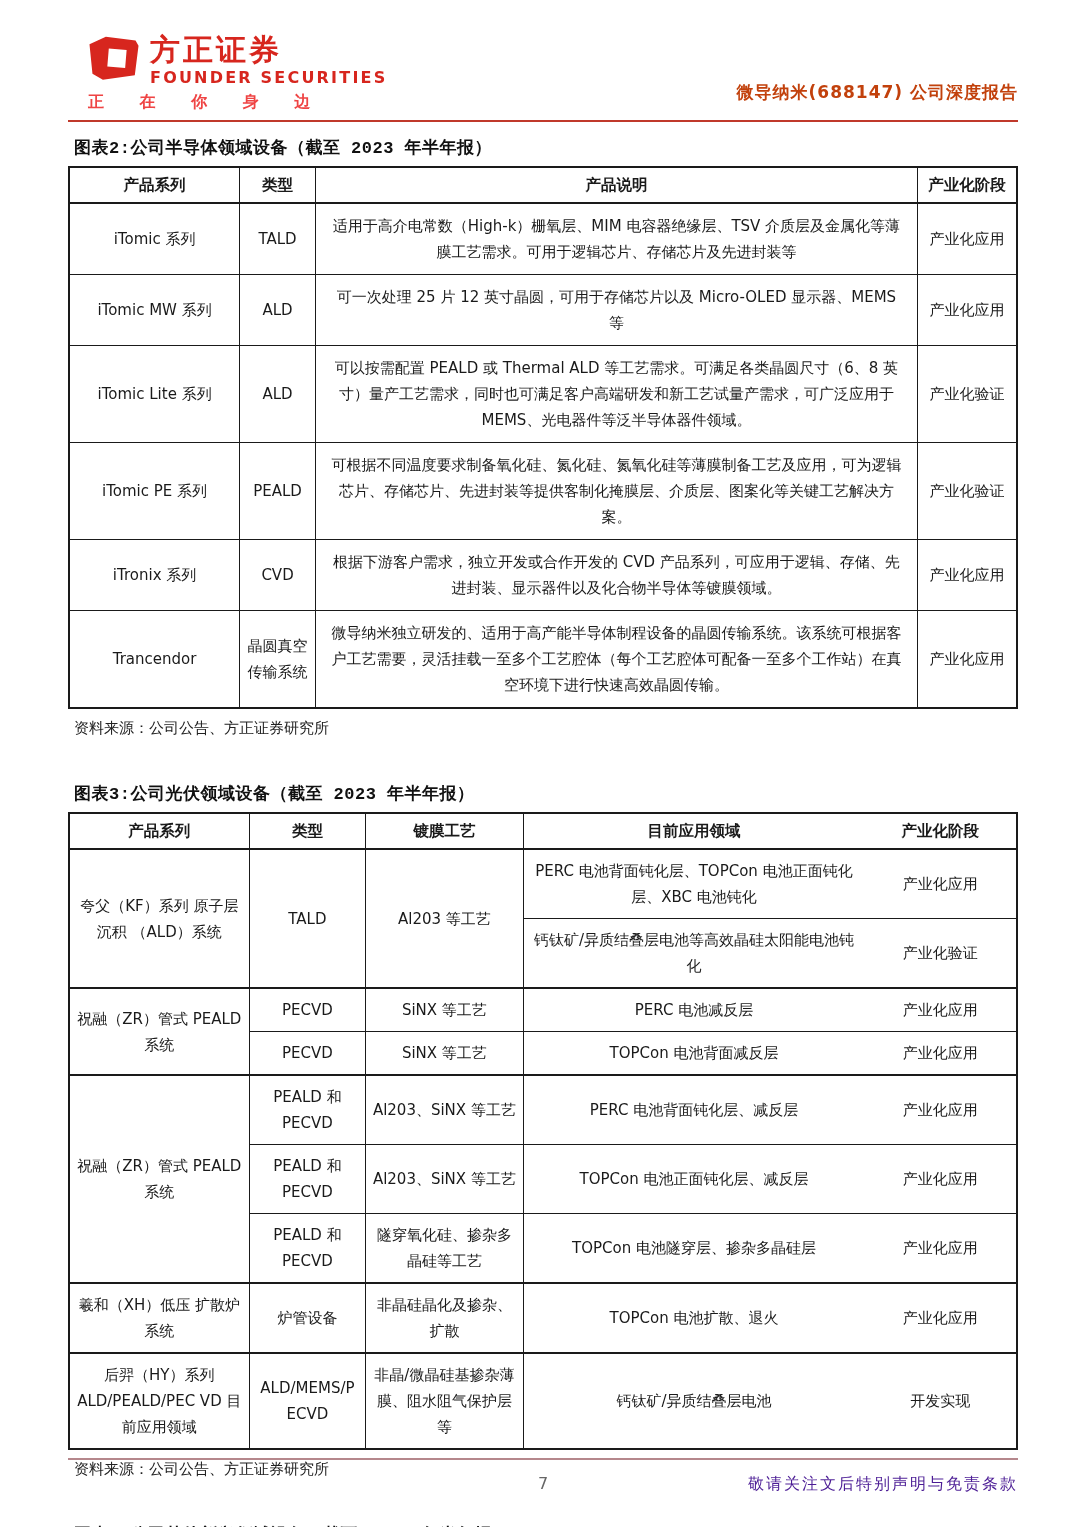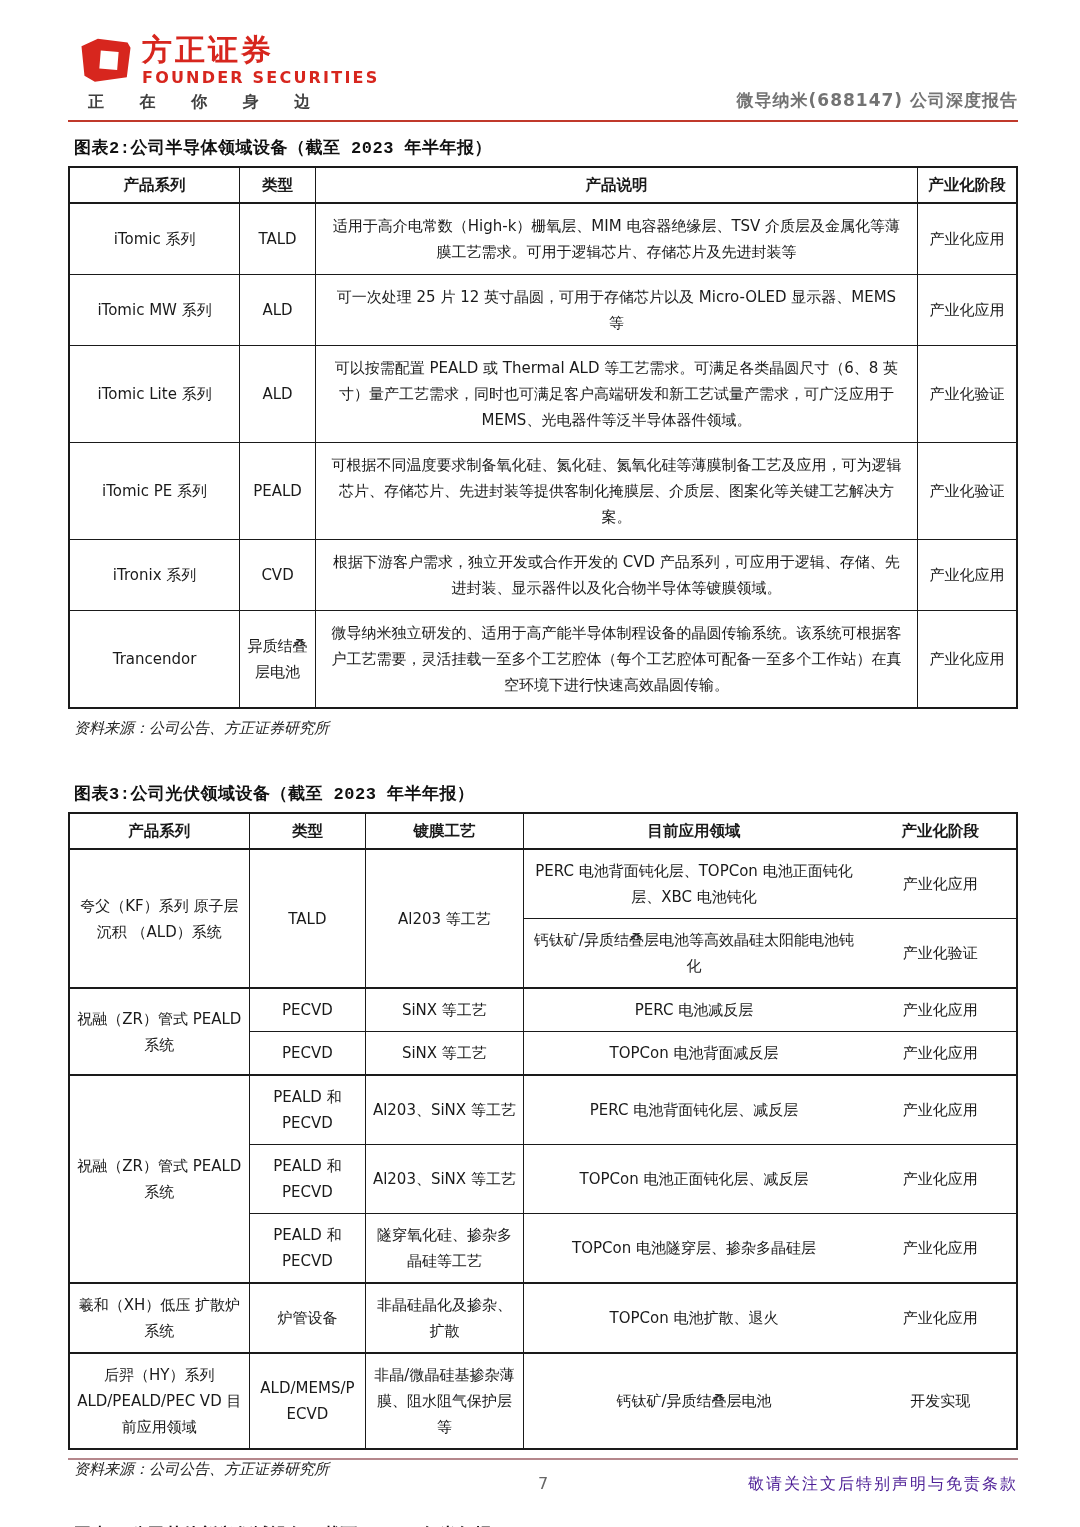"方正证券" .logo-wrap { align-items: center -> flex-start; left: 12px -> 20px }
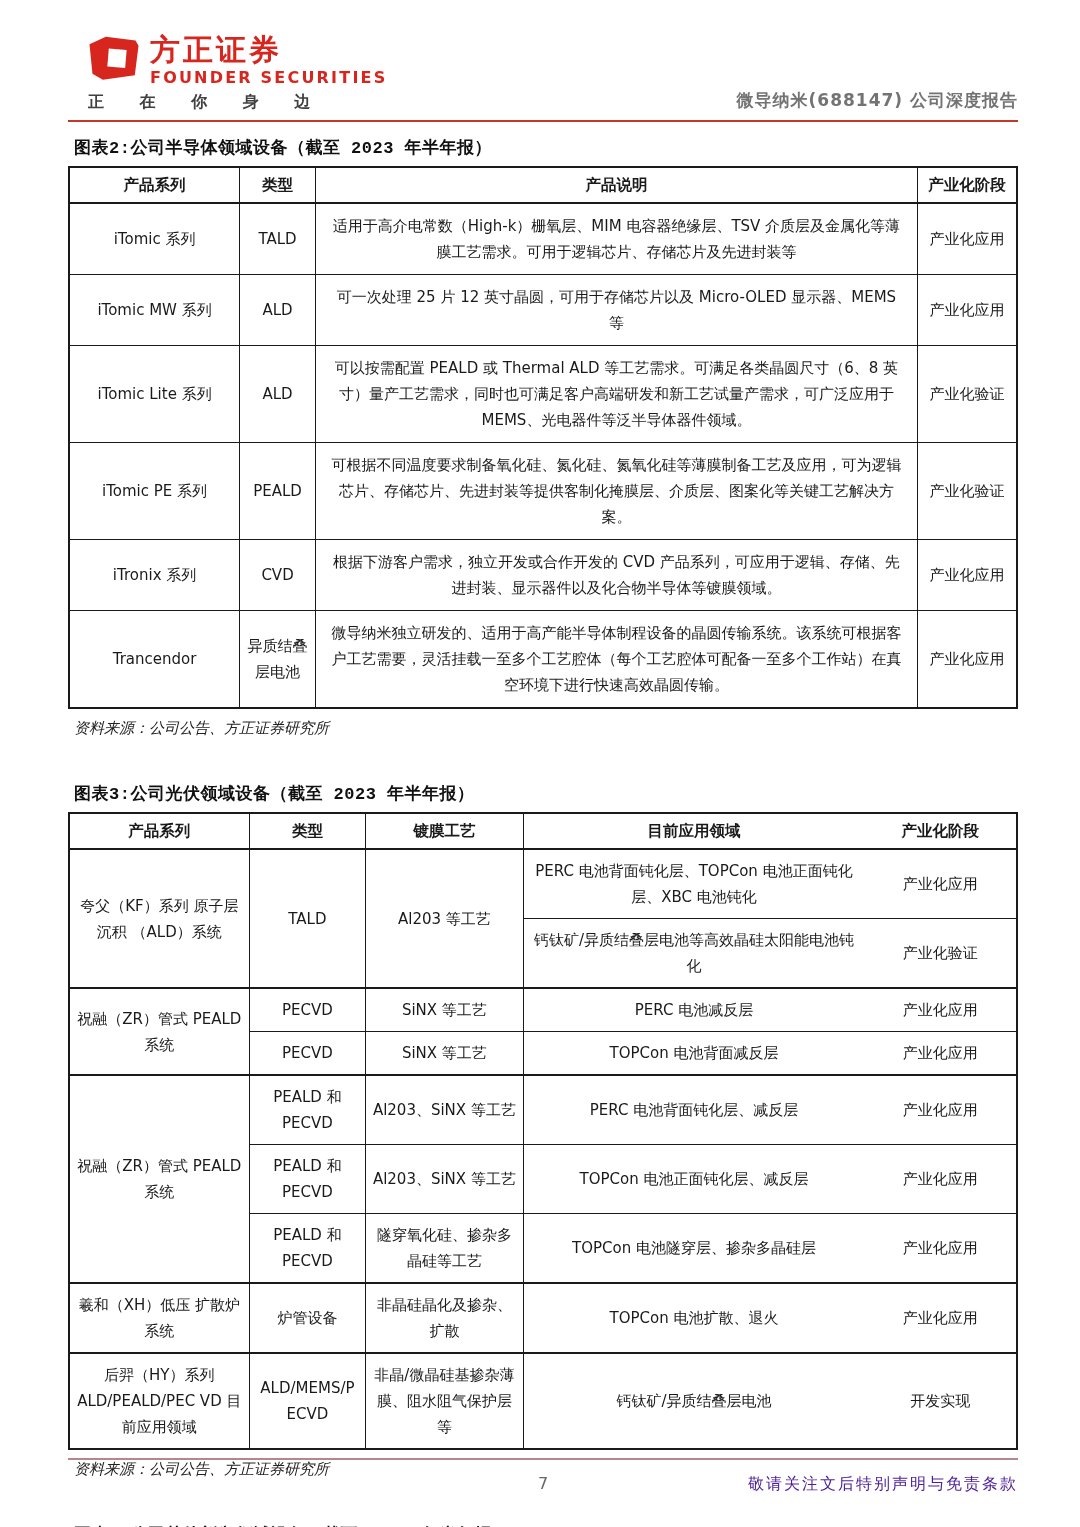"正 在 你 身 边" .slogan { color: #404040 -> #ef4444 }
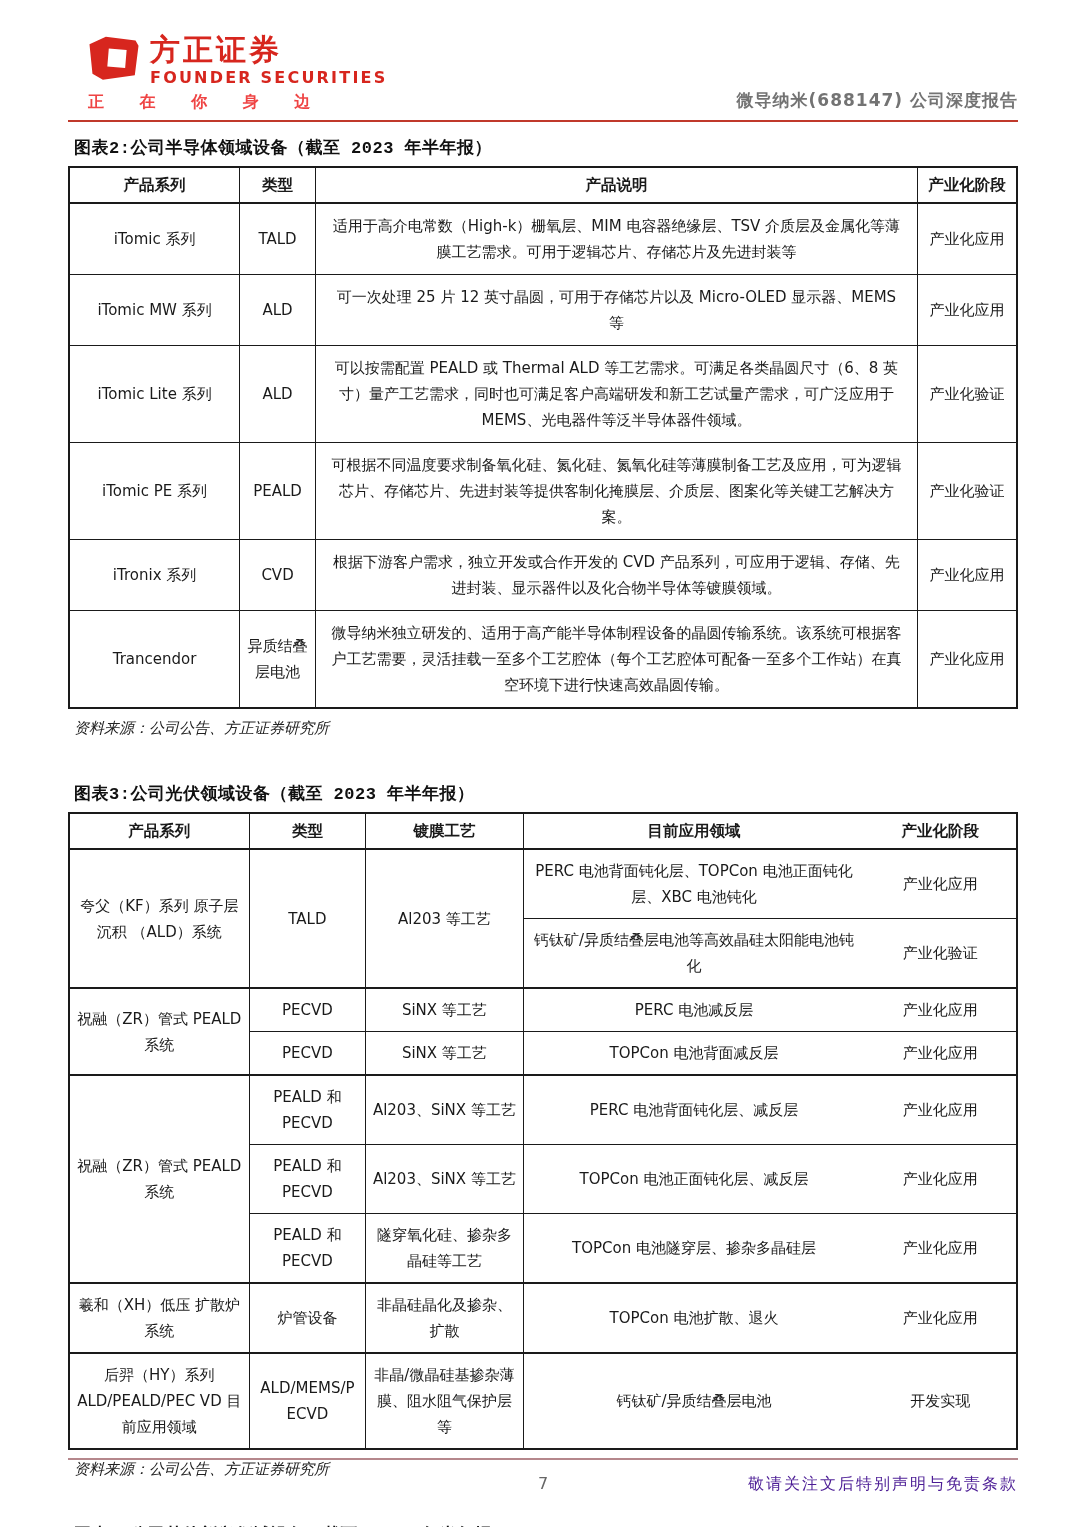"微导纳米(688147) 公司深度报告" .report-title { bottom: 10px -> 18px; color: #737373 -> #c2410c }
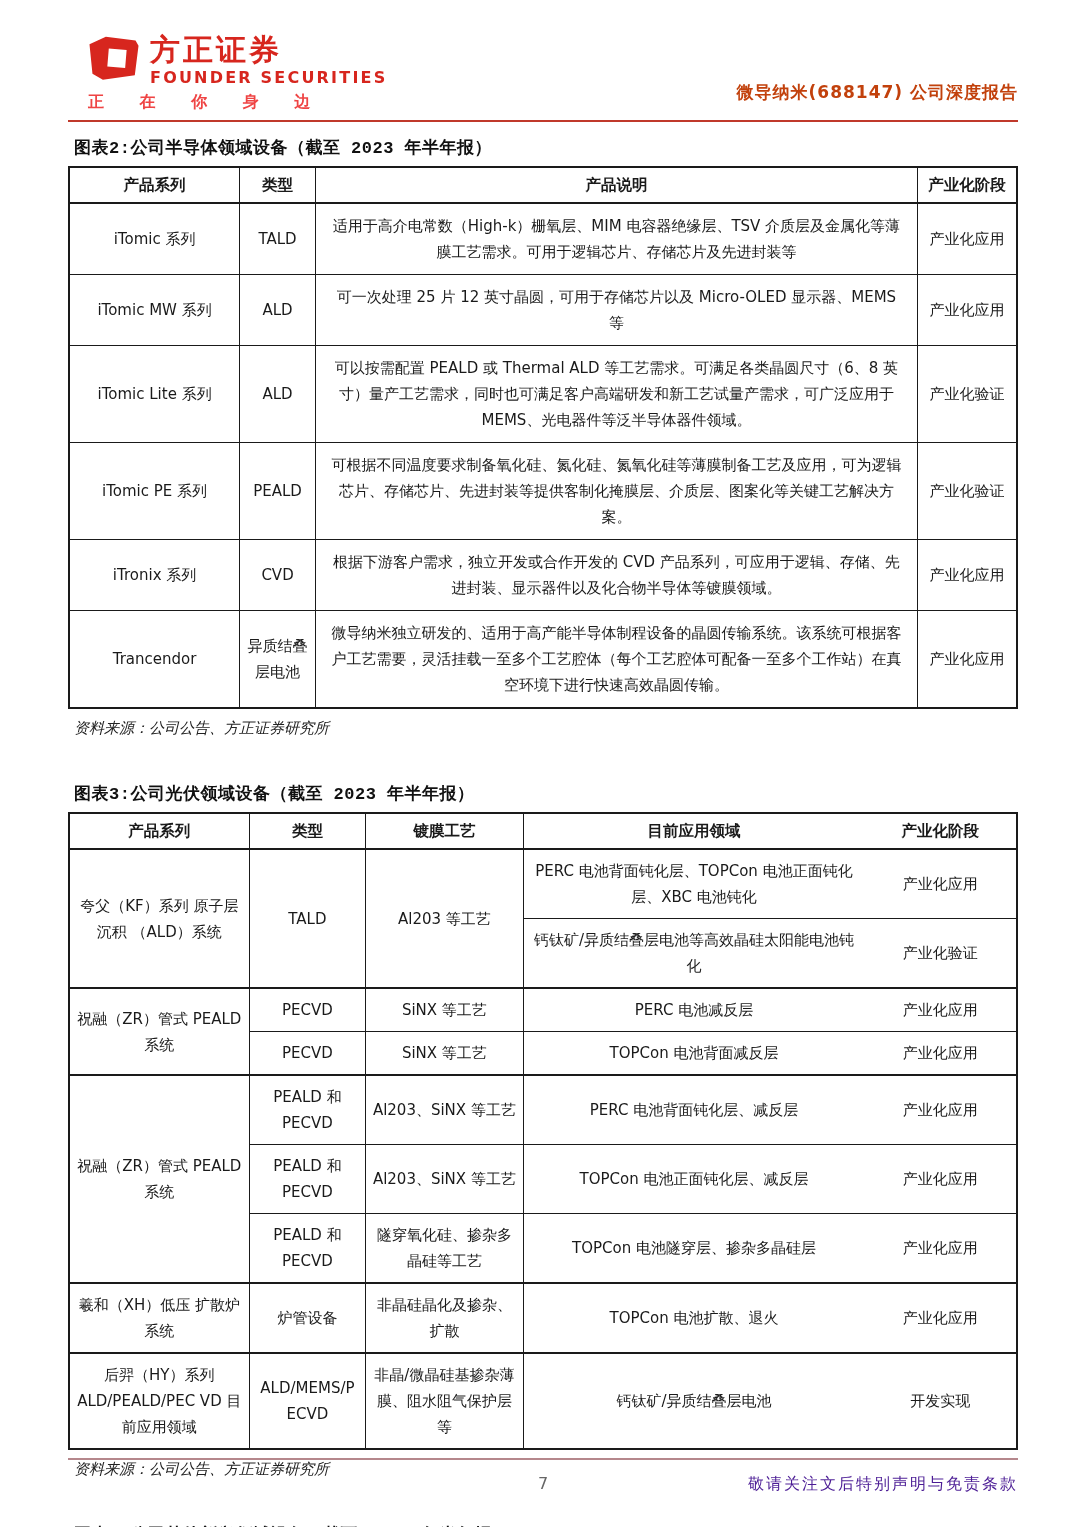"异质结叠层电池" td.cell-type { text: 异质结叠层电池 -> 晶圆真空传输系统 }
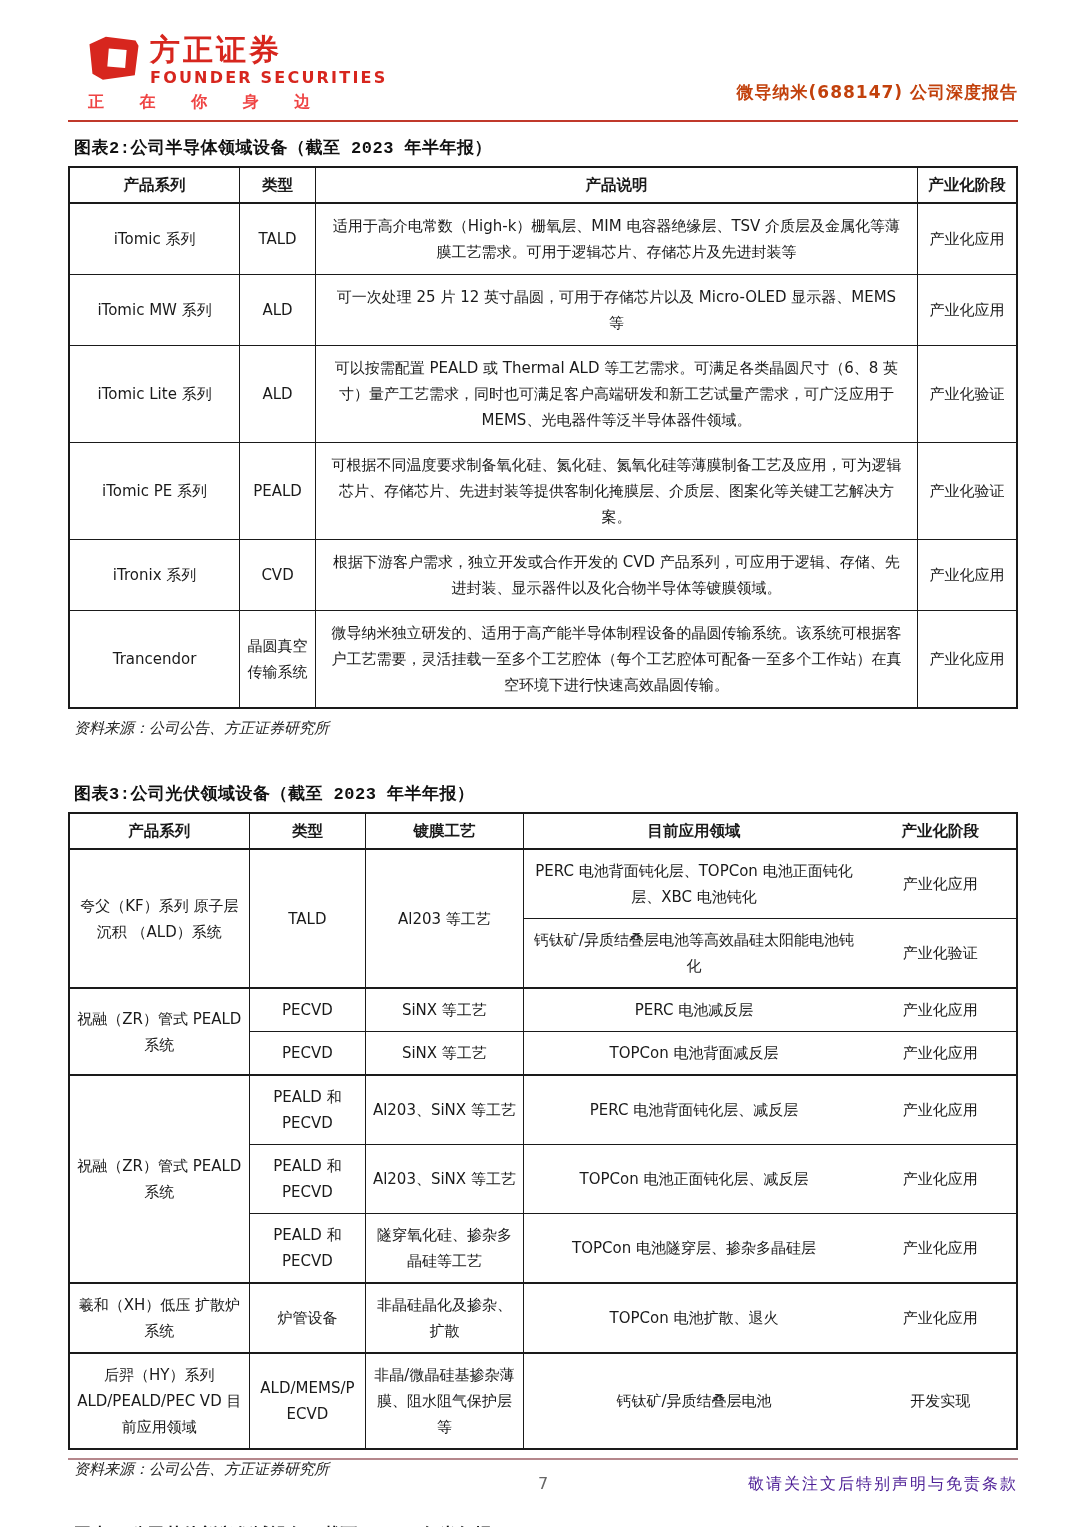"资料来源：公司公告、方正证券研究所" .src-note { font-style: italic -> none }
